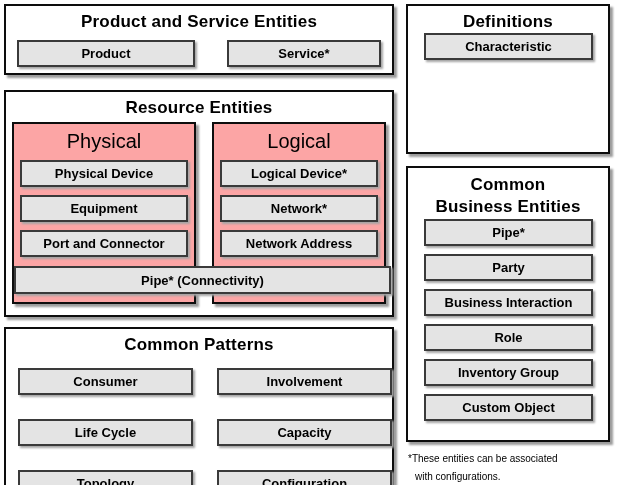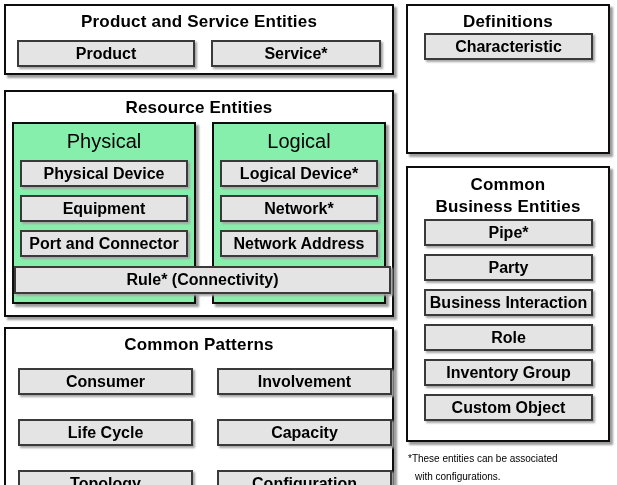"Product" .ebox { font-size: 16px -> 13px }
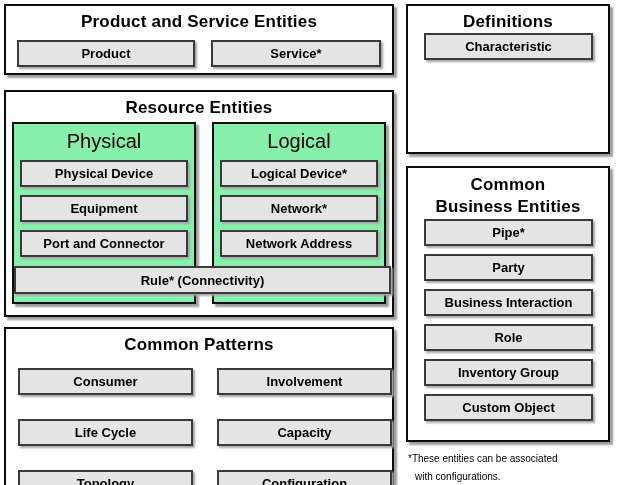"Service*" .ps-row .ebox:last-child { width: 170px -> 154px }
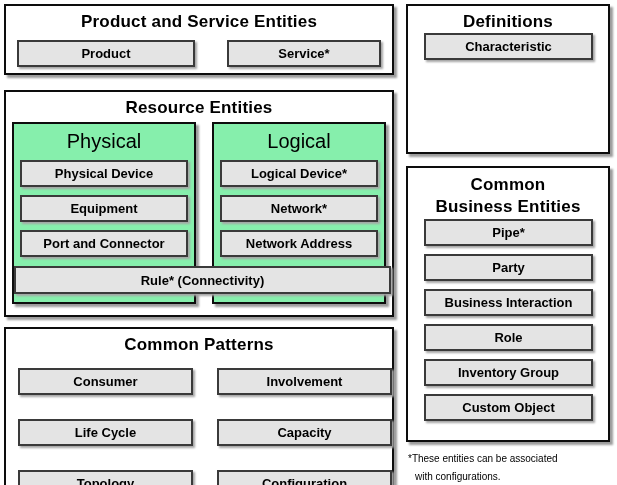"Physical" .subpanel { background: #86efac -> #fca5a5 }
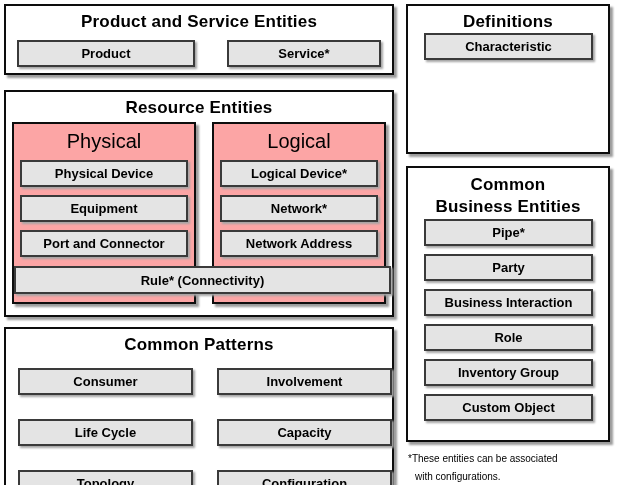"Rule* (Connectivity)" div.ebox { text: Rule -> Pipe }
